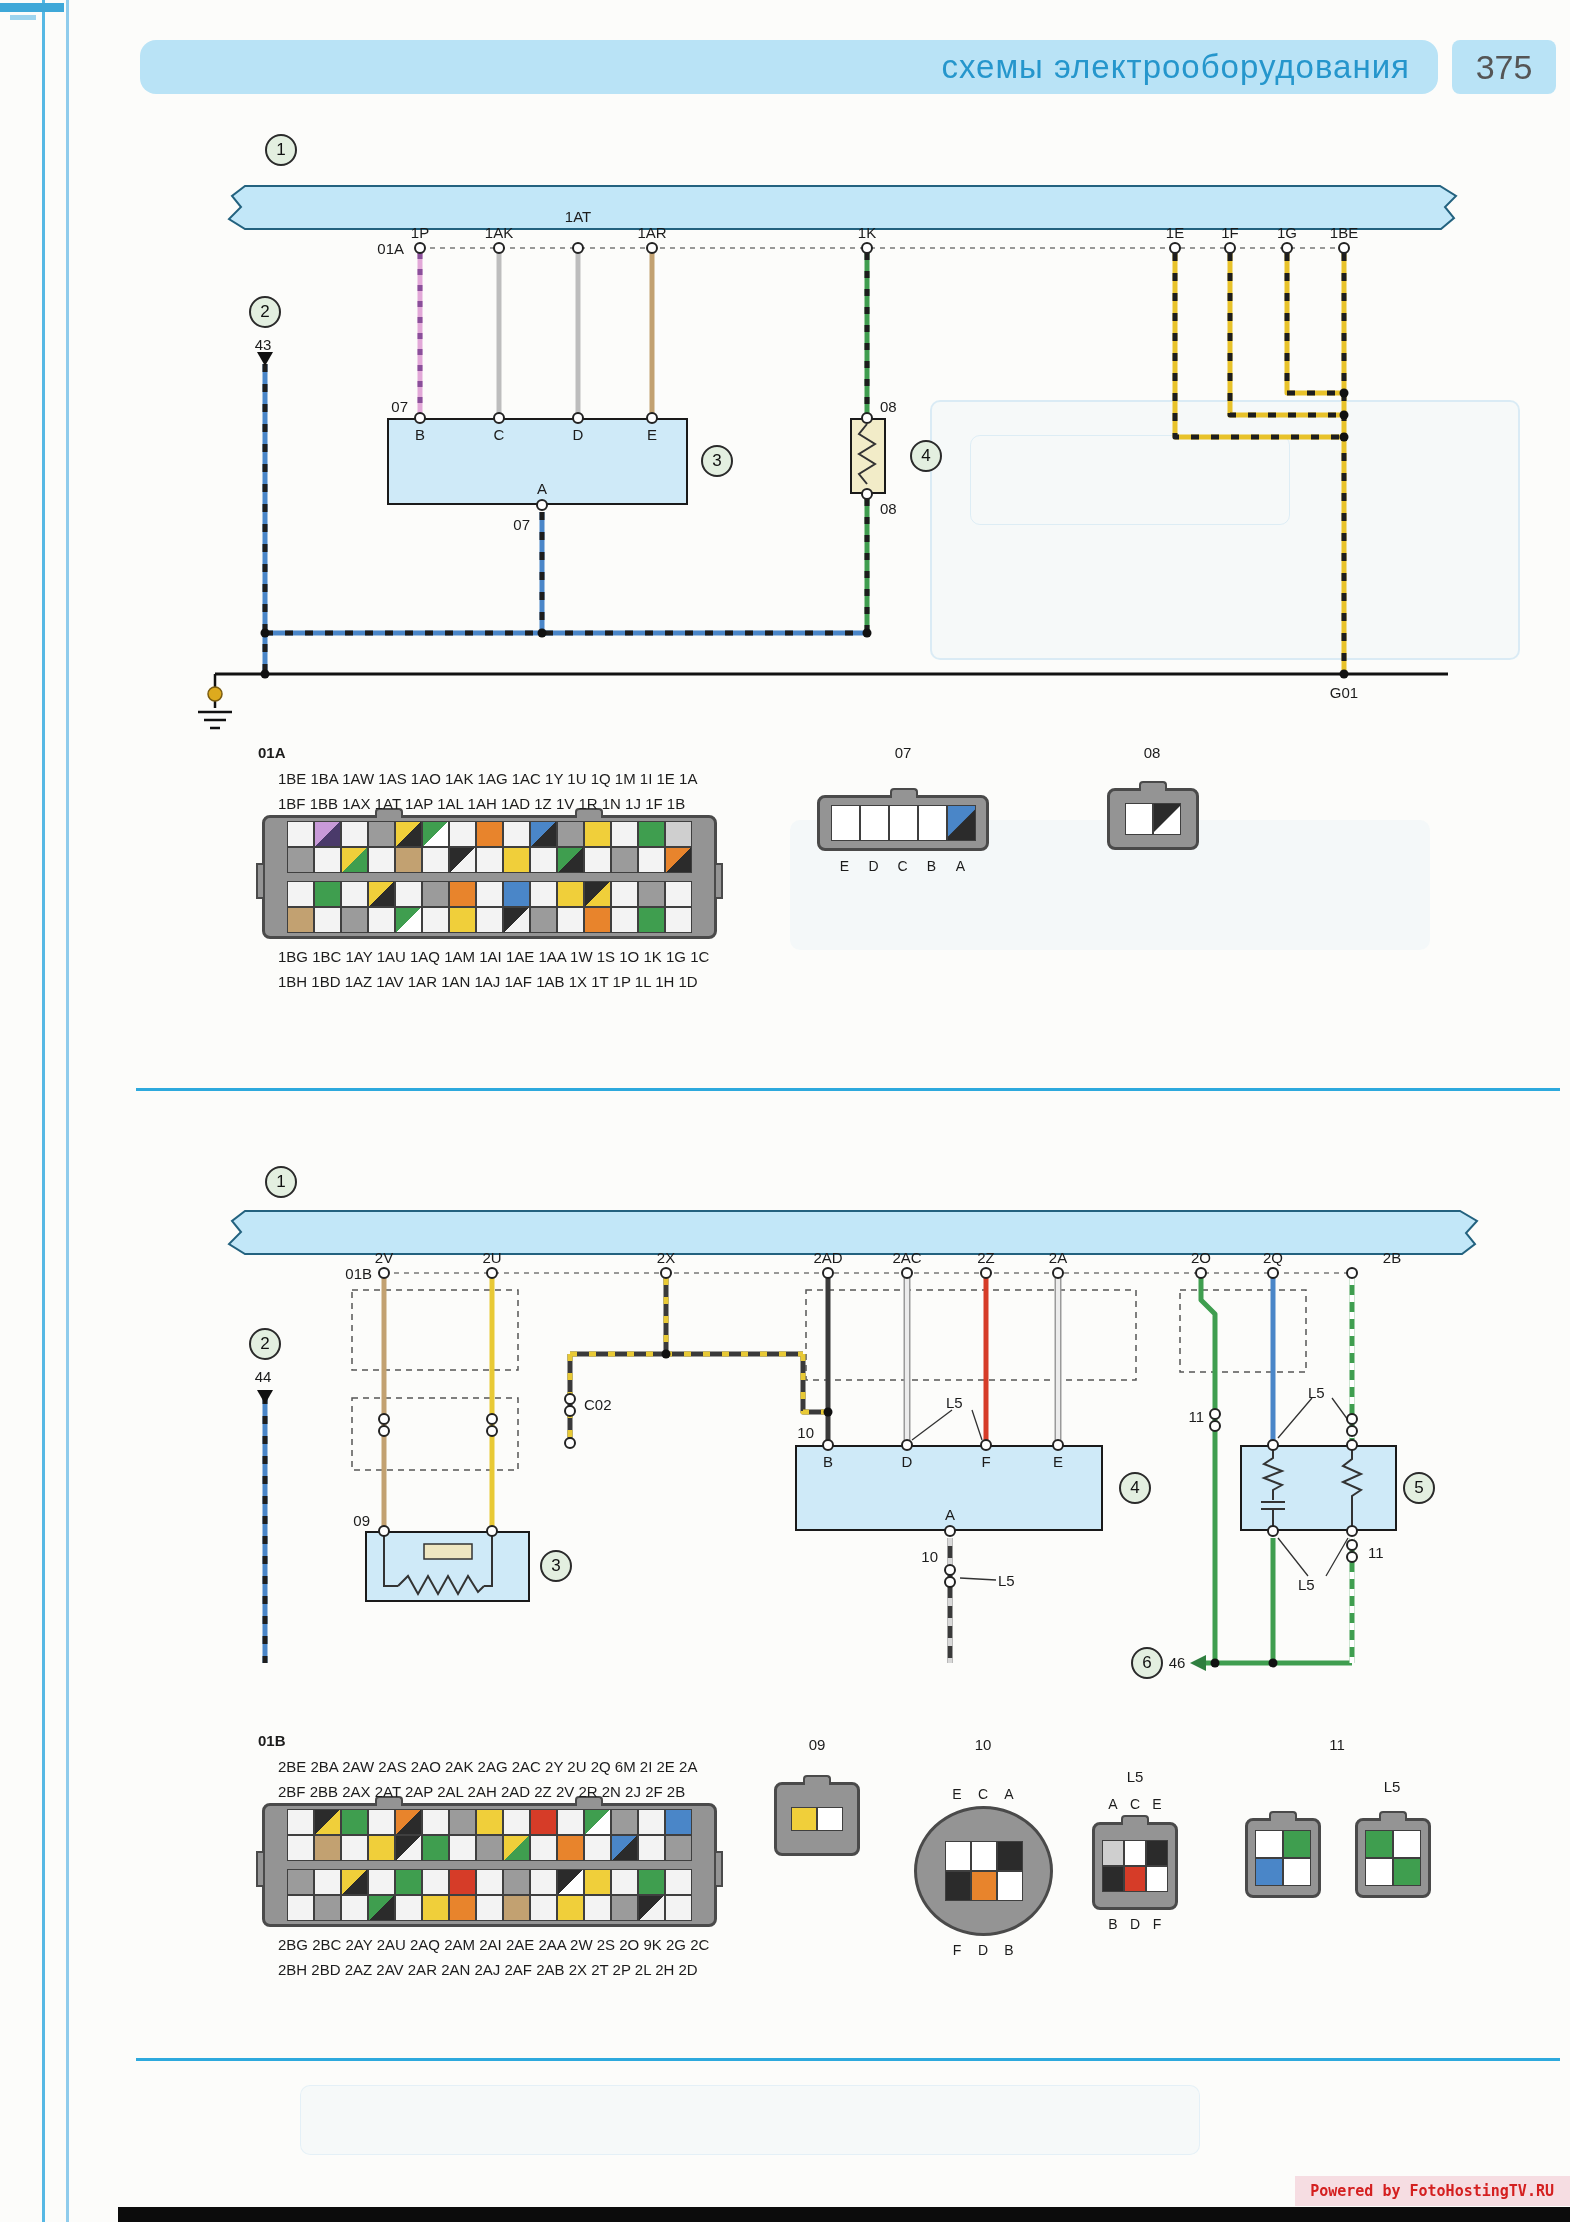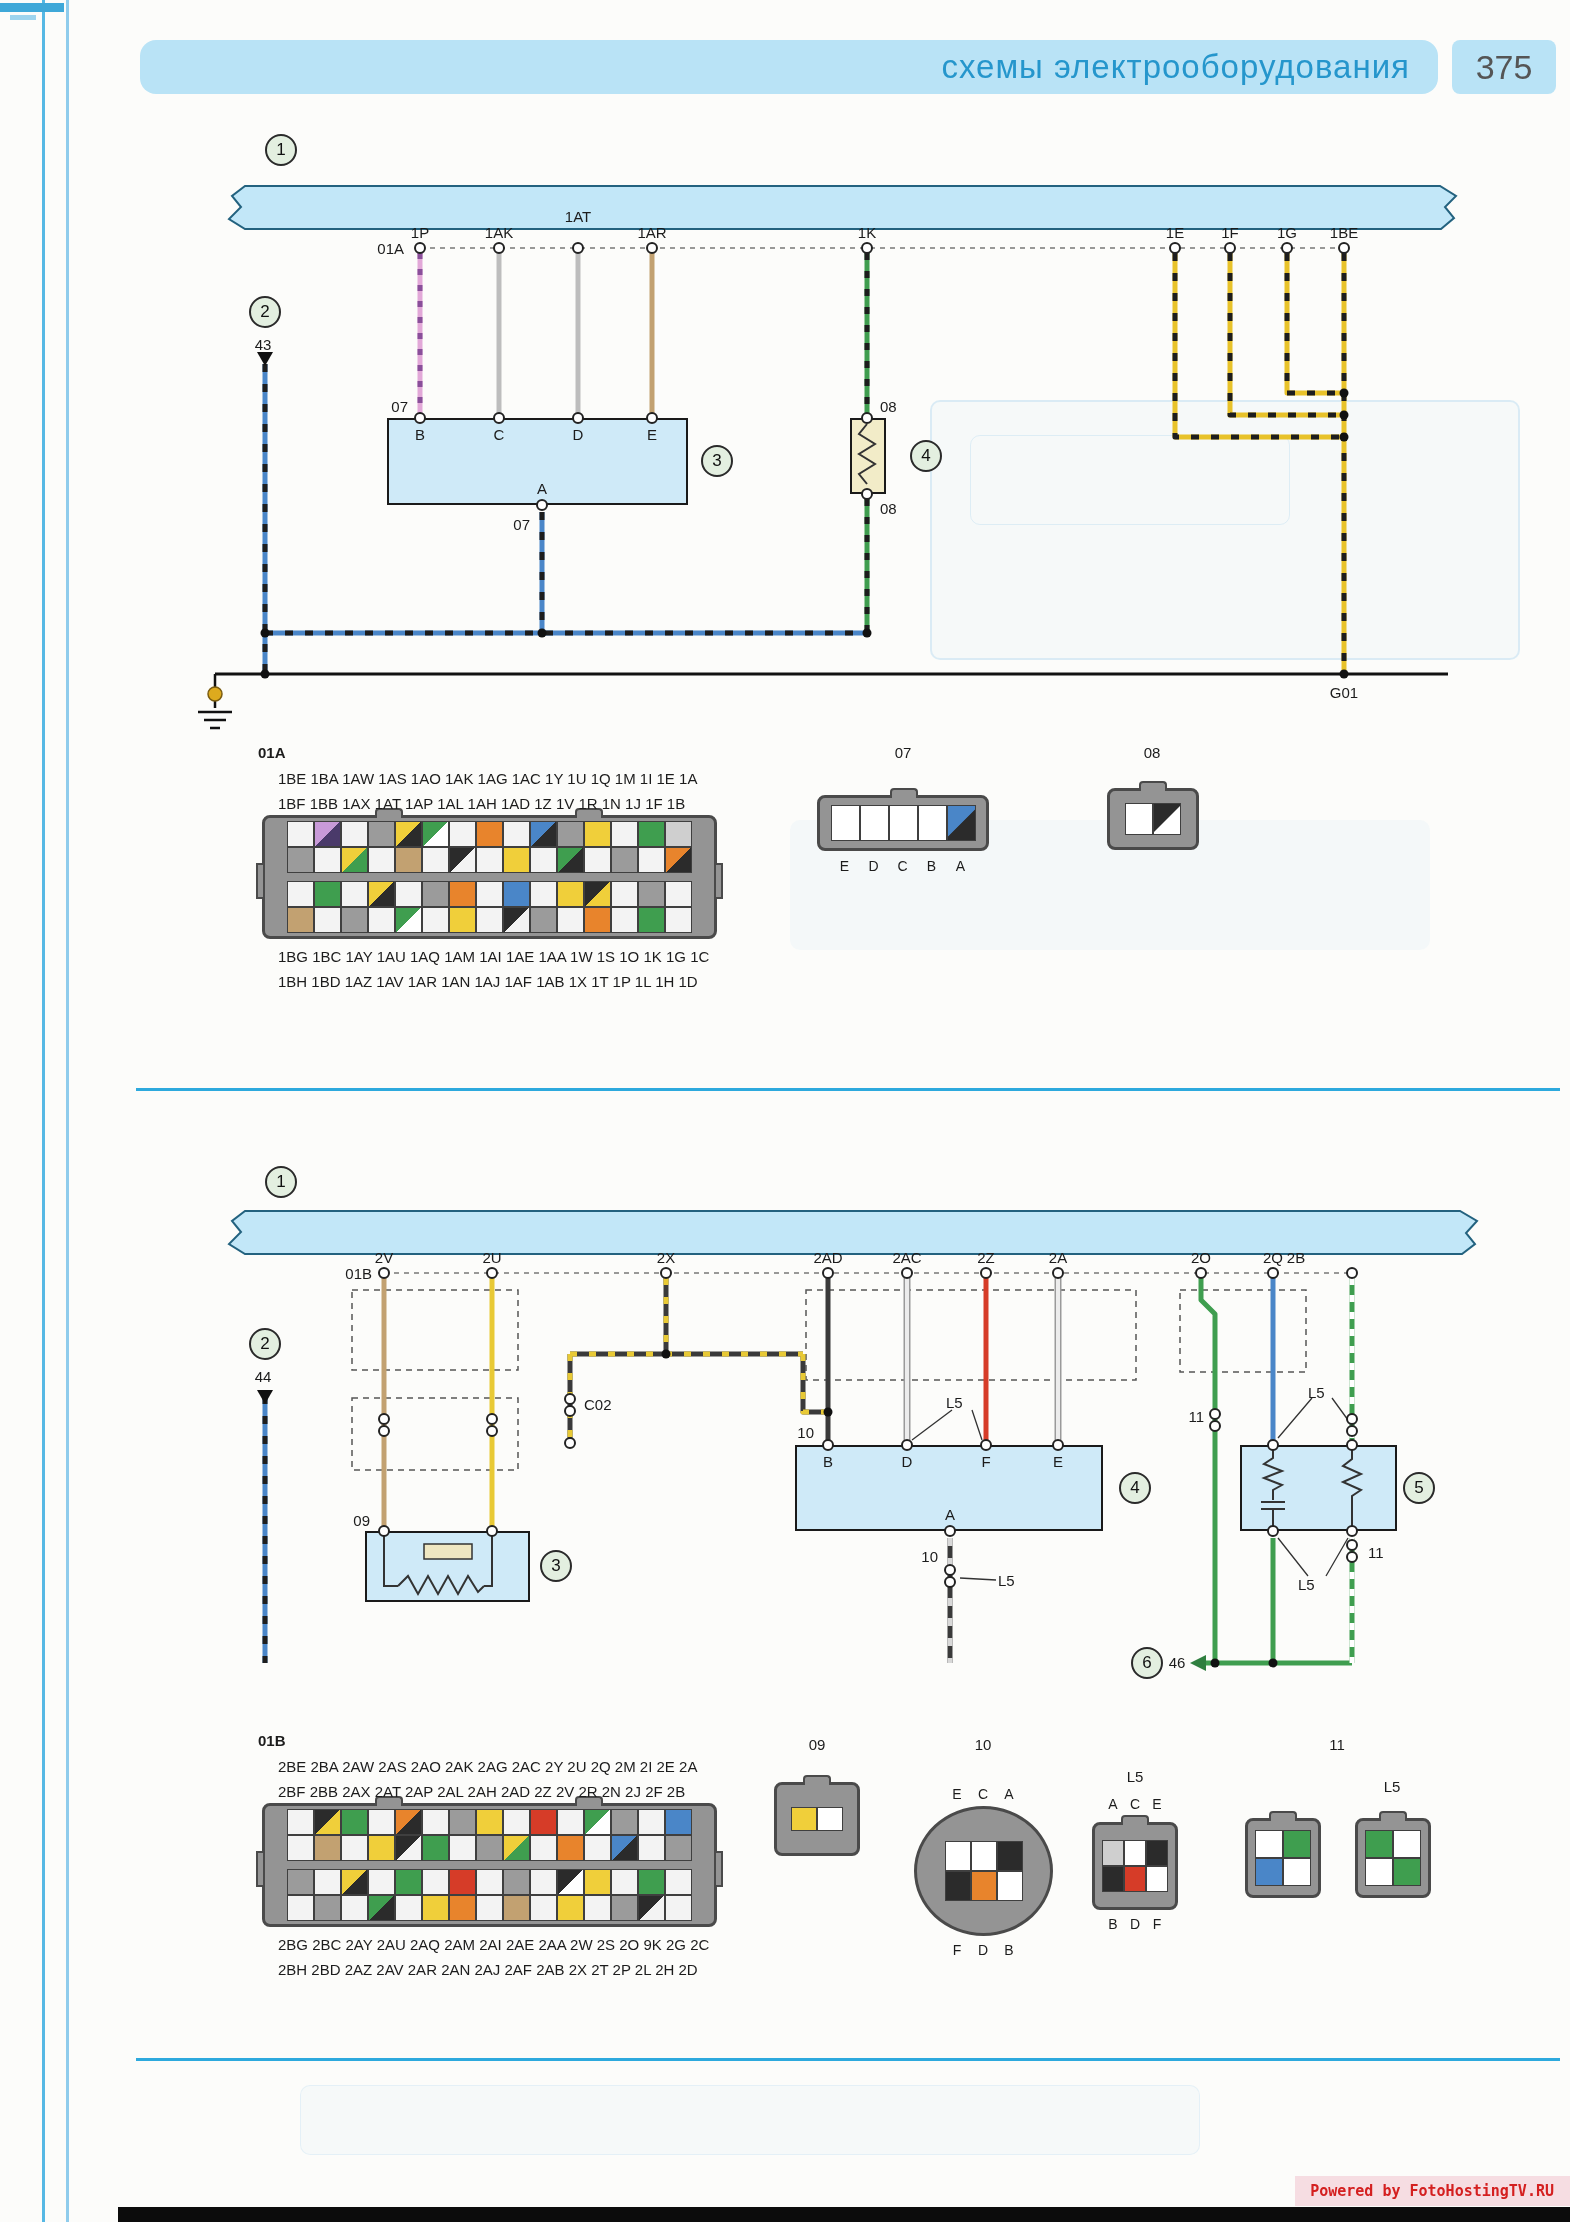"2B" div.lblc { left: 1296px -> 1392px }
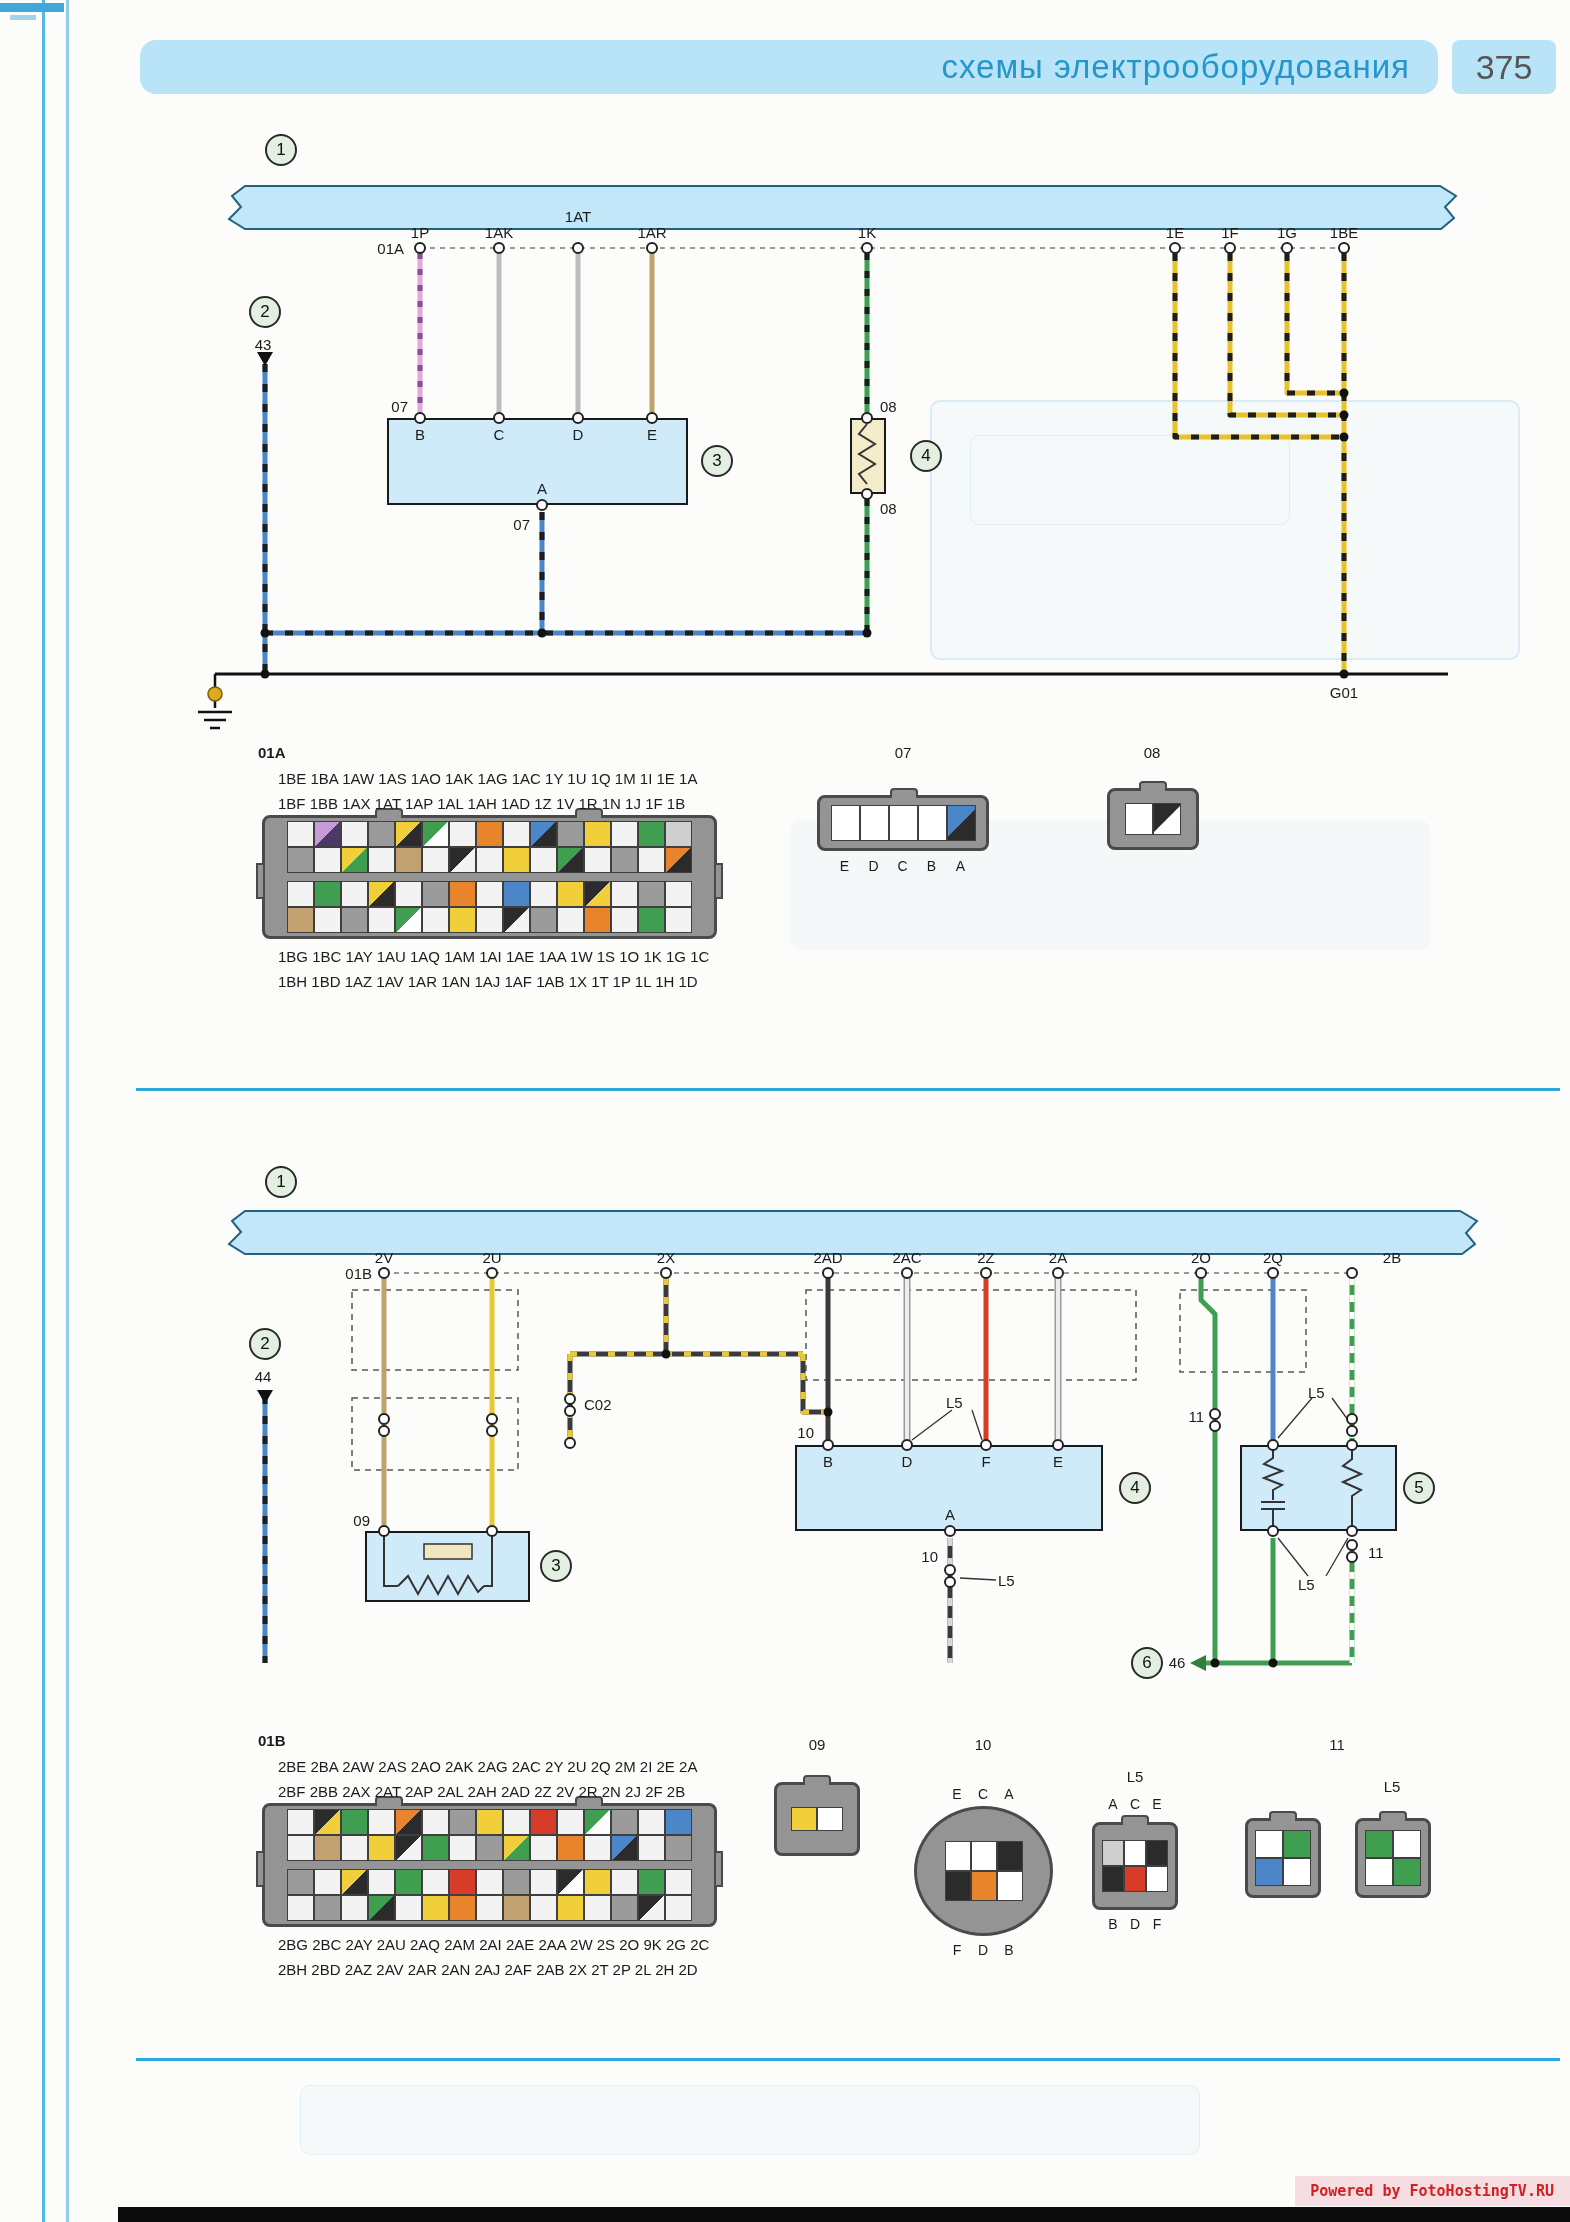"2BE 2BA 2AW 2AS 2AO" div.pinrow { text: 2M -> 6M }
